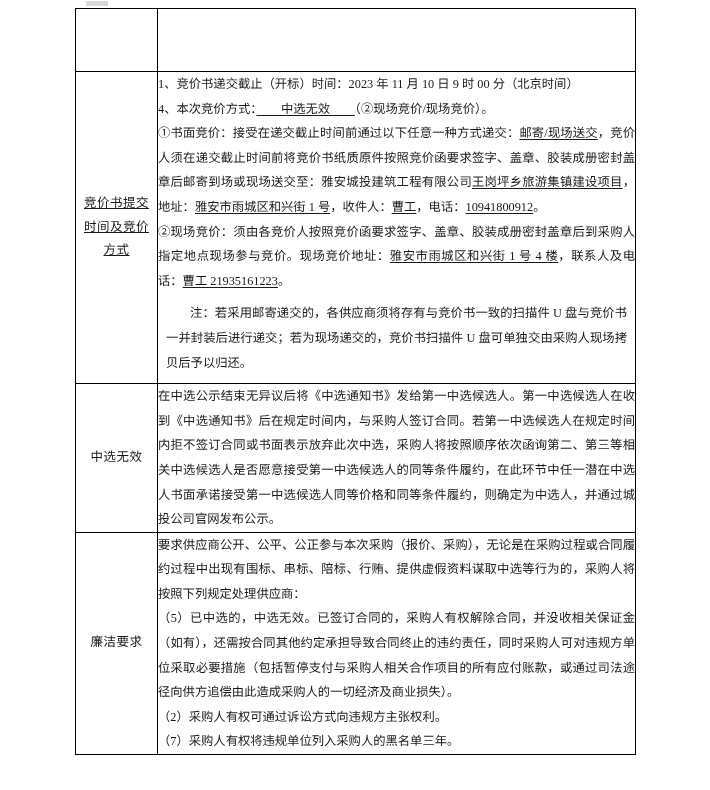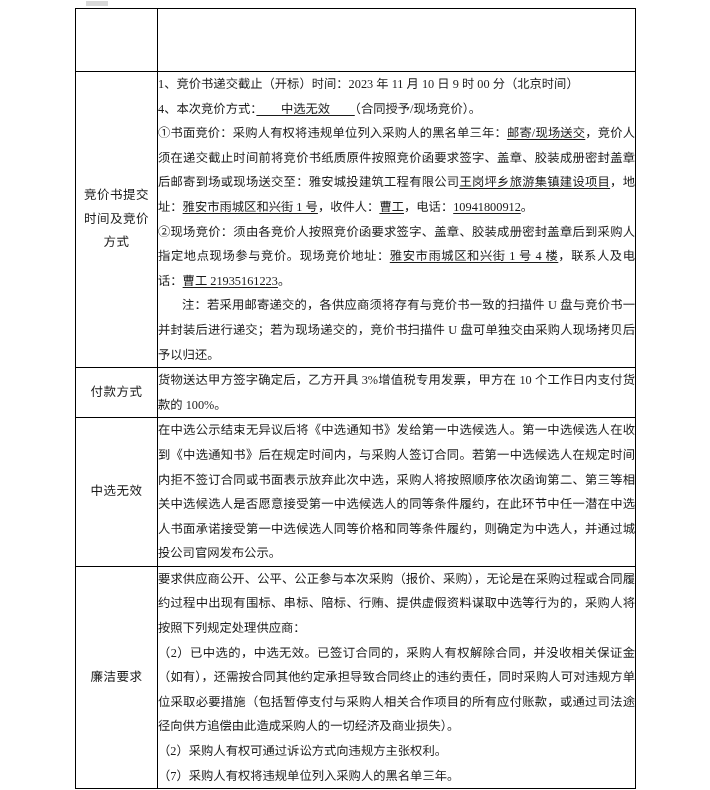"（合同授予/现场竞价）。" span { text: 合同授予/ -> ②现场竞价/ }
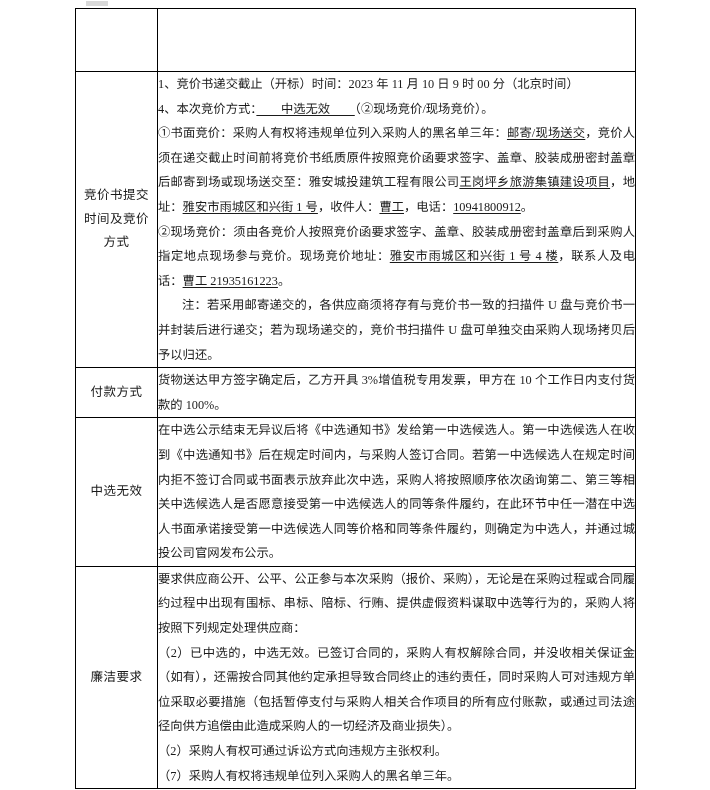"①书面竞价：采购人有权将违规单位列入采购人的黑名单三年：" span { text: 采购人有权将违规单位列入采购人的黑名单三年 -> 接受在递交截止时间前通过以下任意一种方式递交 }
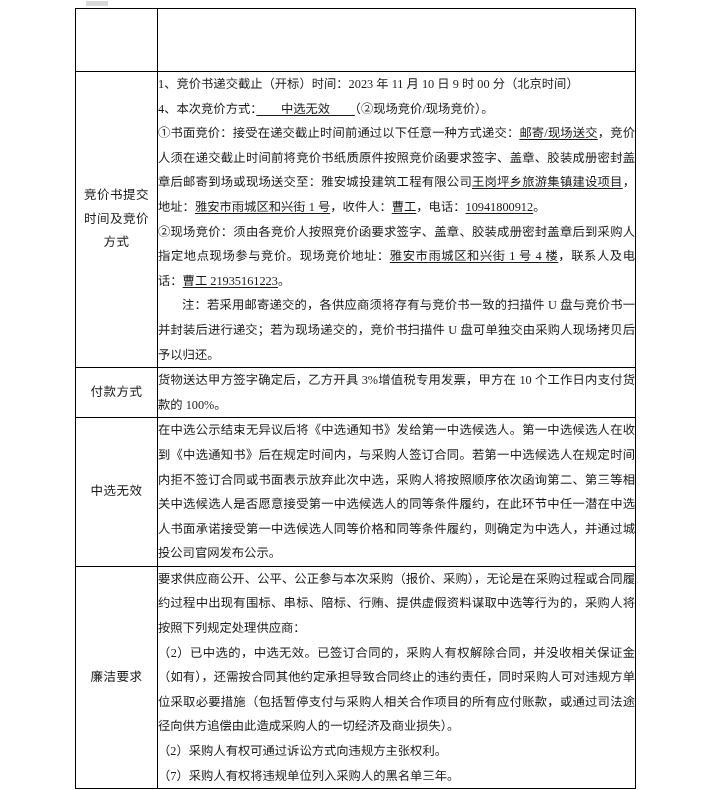"竞价书提交" .label-stack { text-decoration: none -> underline }
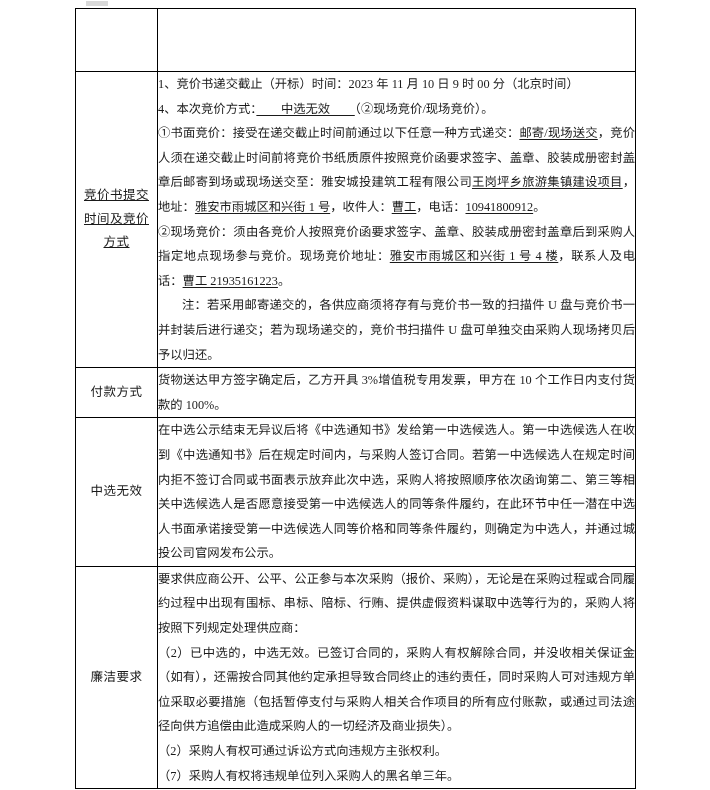"注：若采用邮寄递交的，各供应商须将存有与竞价书一致的扫描件 U" .note { margin: 0 -> 8px }
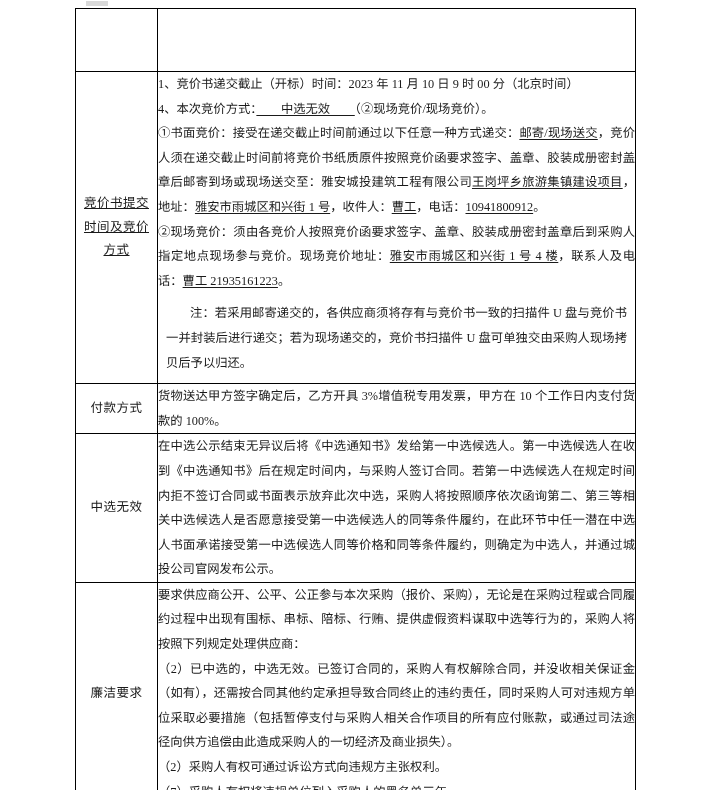"付款方式" tr { html: <tr> <td>付款方式</td> <td> <p>货物送达甲方签字确定后，乙方开具 3%增值税专用发票，甲方在 10 个工作日内支付货款的 100%。</p> </td> </tr> -> none }
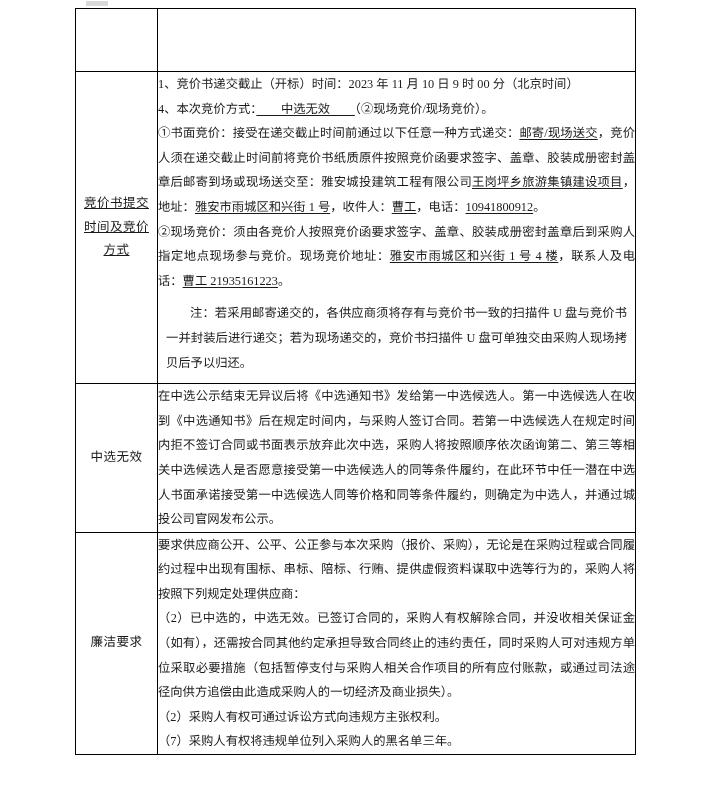"（2）已中选的，中选无效。已签订合同的，采购人有权解除合同，并没收相关保证金（如" p.p { text: 2 -> 5 }
